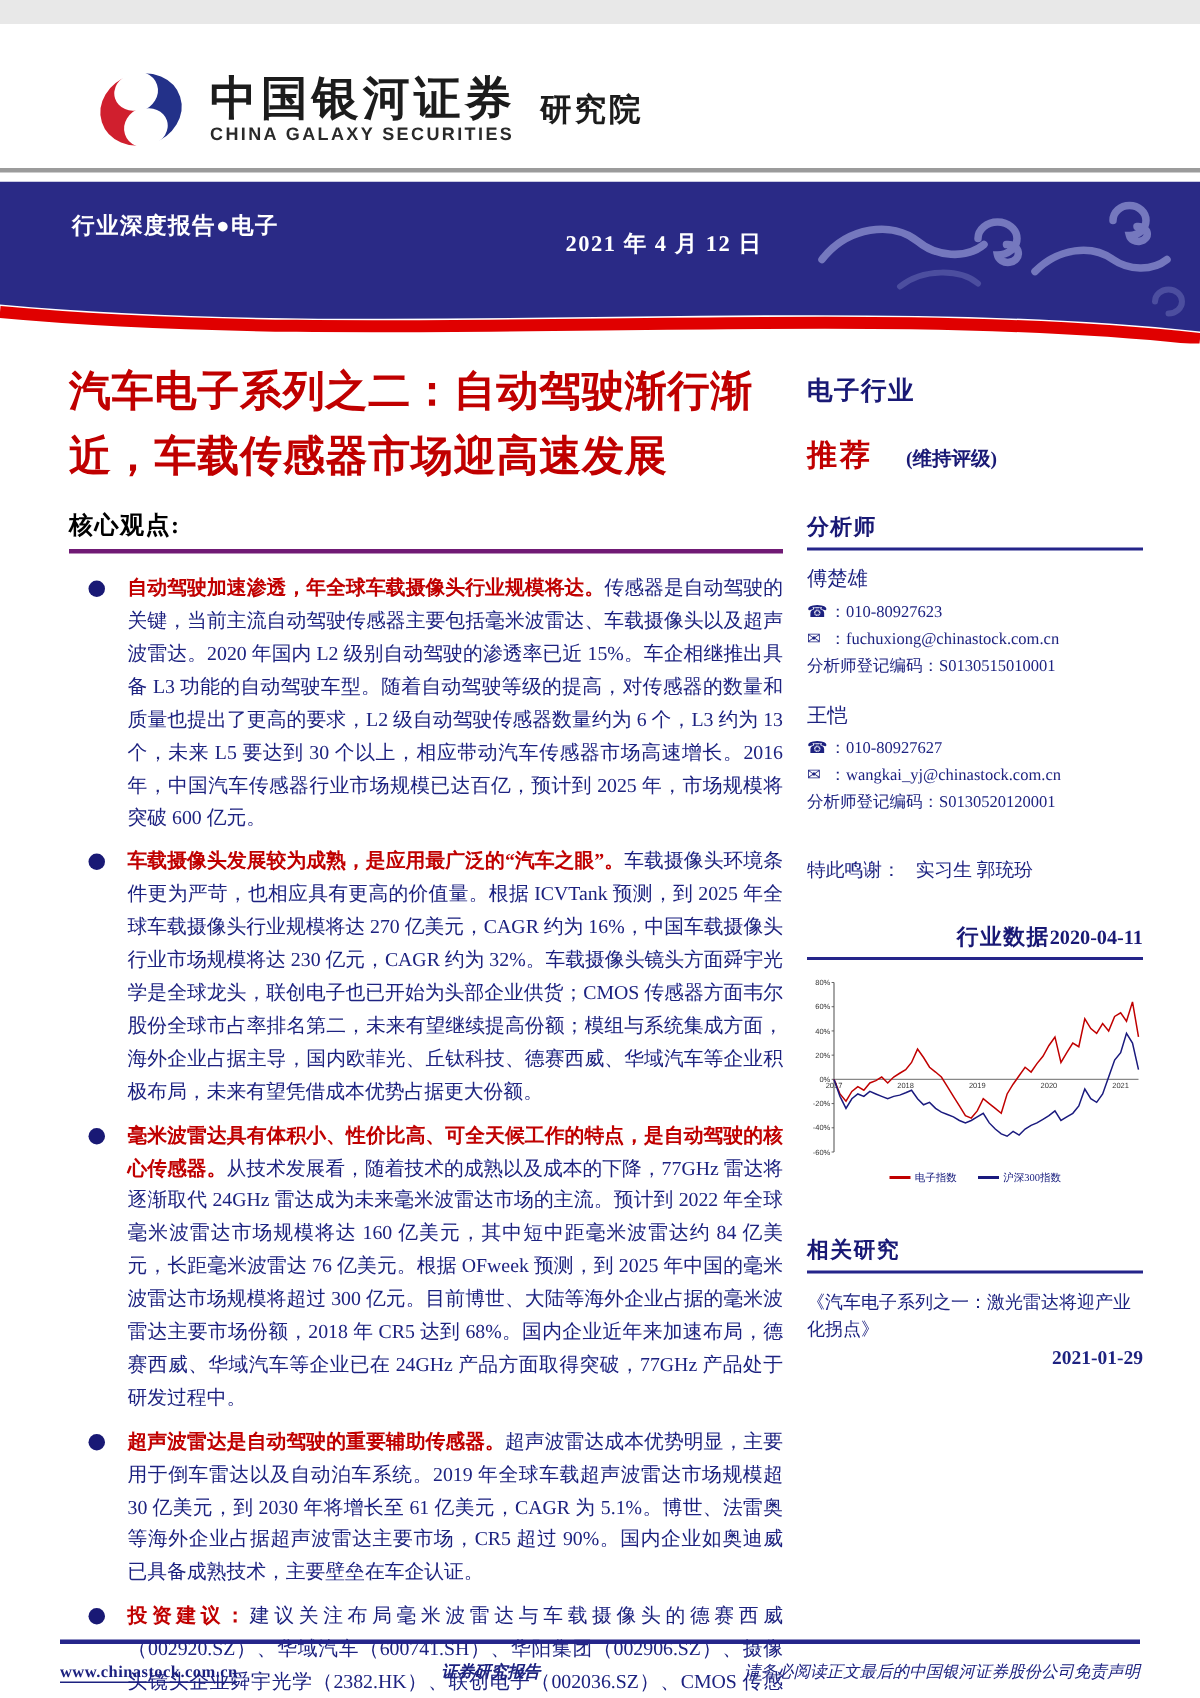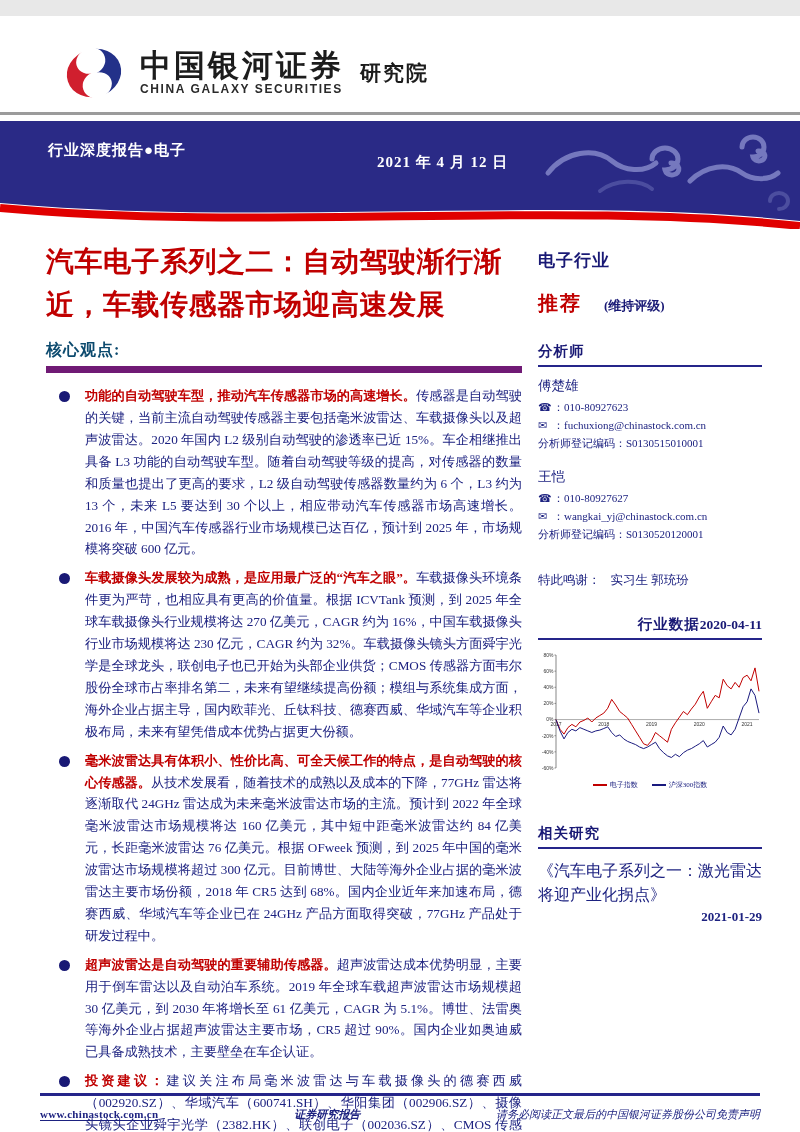"核心观点:" .core-heading { border-bottom: 7px solid #701a75 -> 3px solid #701a75; color: #0c4a6e -> #000000 }
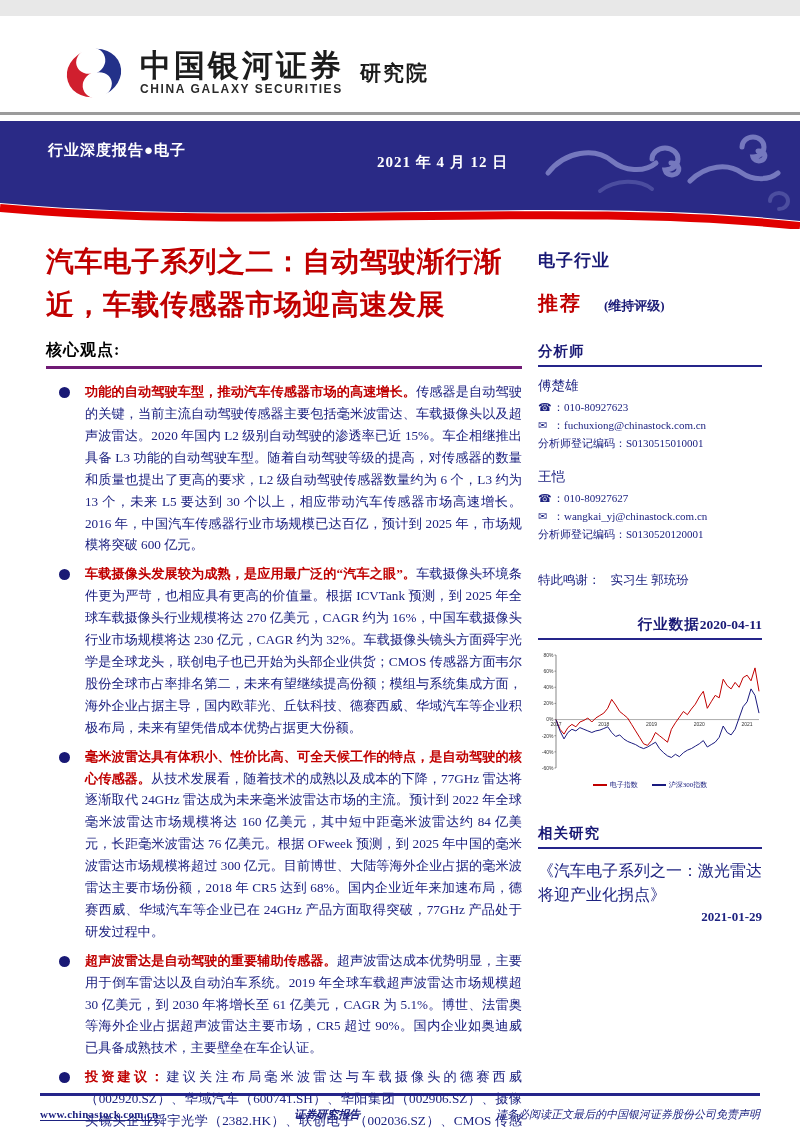"功能的自动驾驶车型，推动汽车传感器市场的高速增长。" span.lead { text: 功能的自动驾驶车型，推动汽车传感器市场的高速增长 -> 自动驾驶加速渗透，年全球车载摄像头行业规模将达 }
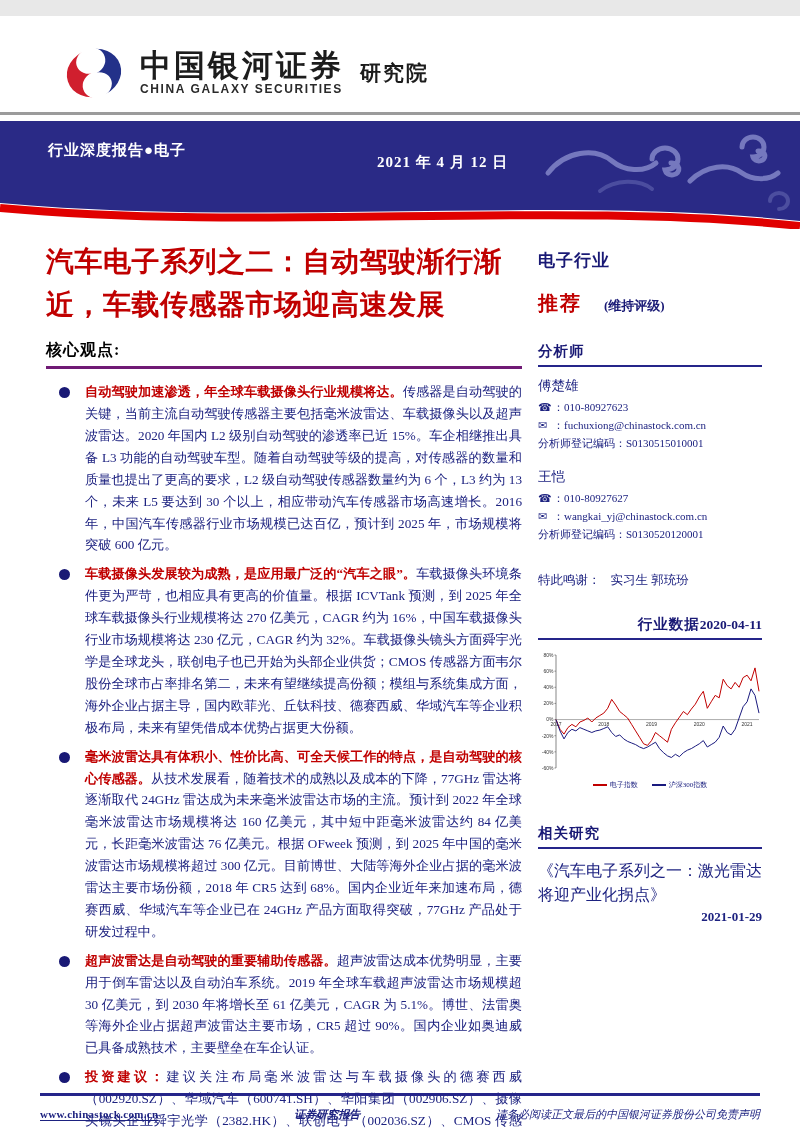"《汽车电子系列之一：激光雷达将迎产业化拐点》" .related-item { font-size: 16px -> 12px }
